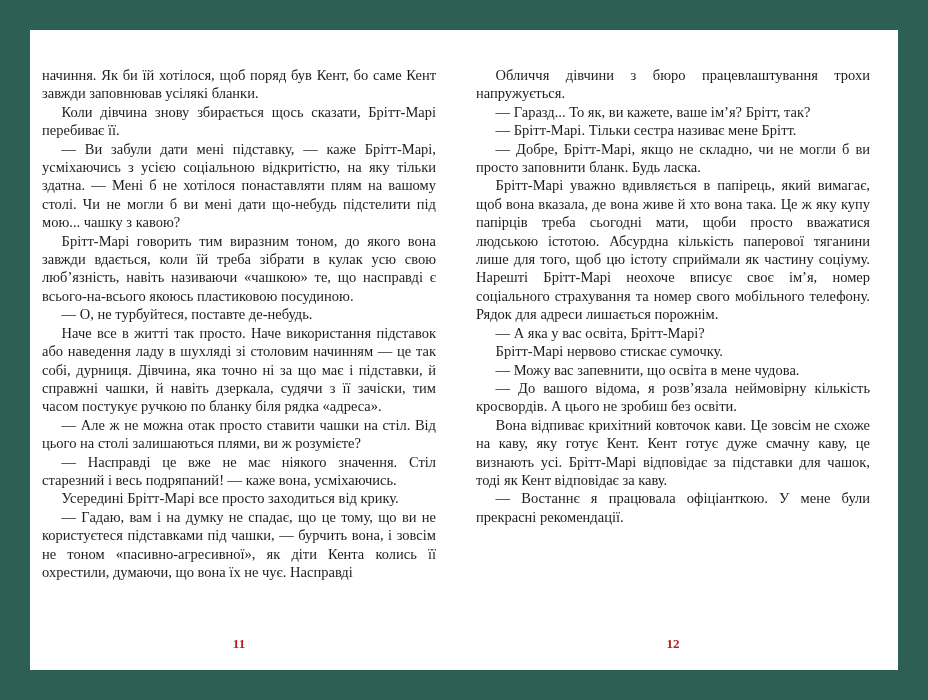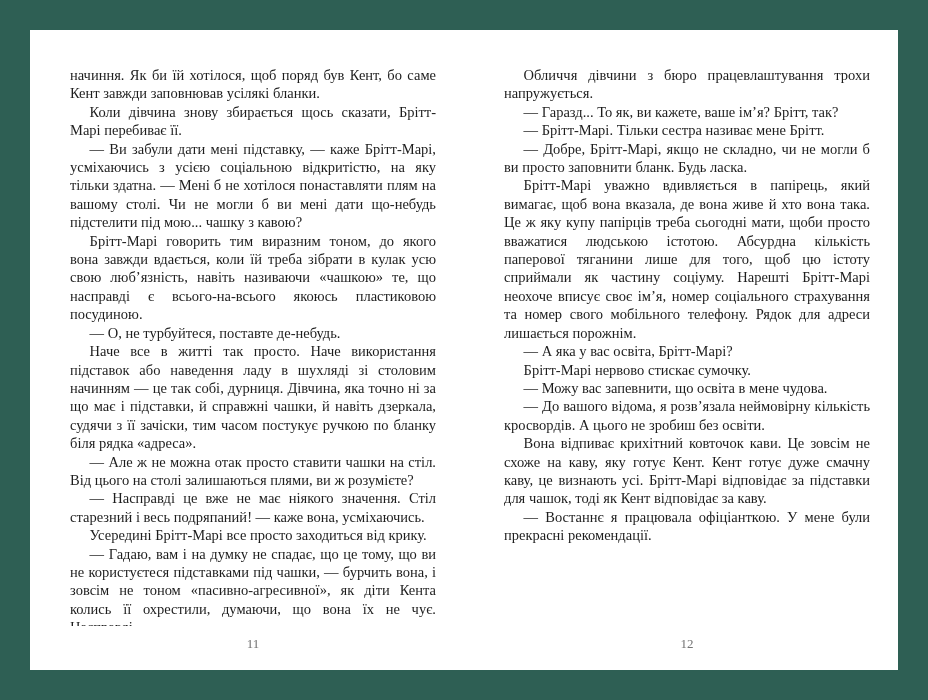"начиння. Як би їй хотілося," .page { padding: 36px 28px 14px 40px -> 36px 28px 14px 12px }
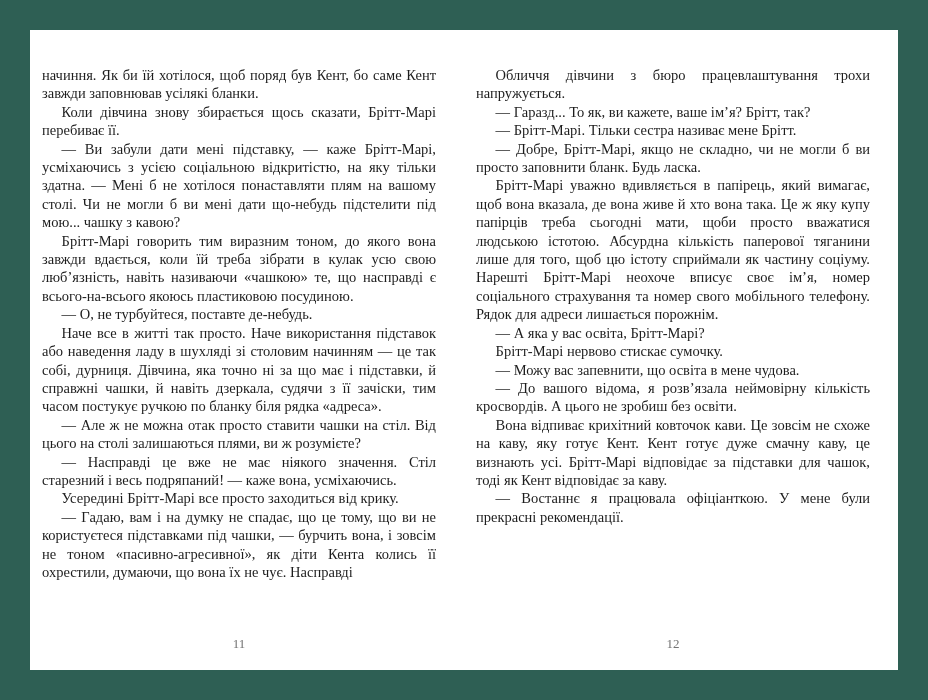"11" .page-number { color: #737373 -> #b91c1c; font-weight: normal -> bold }
